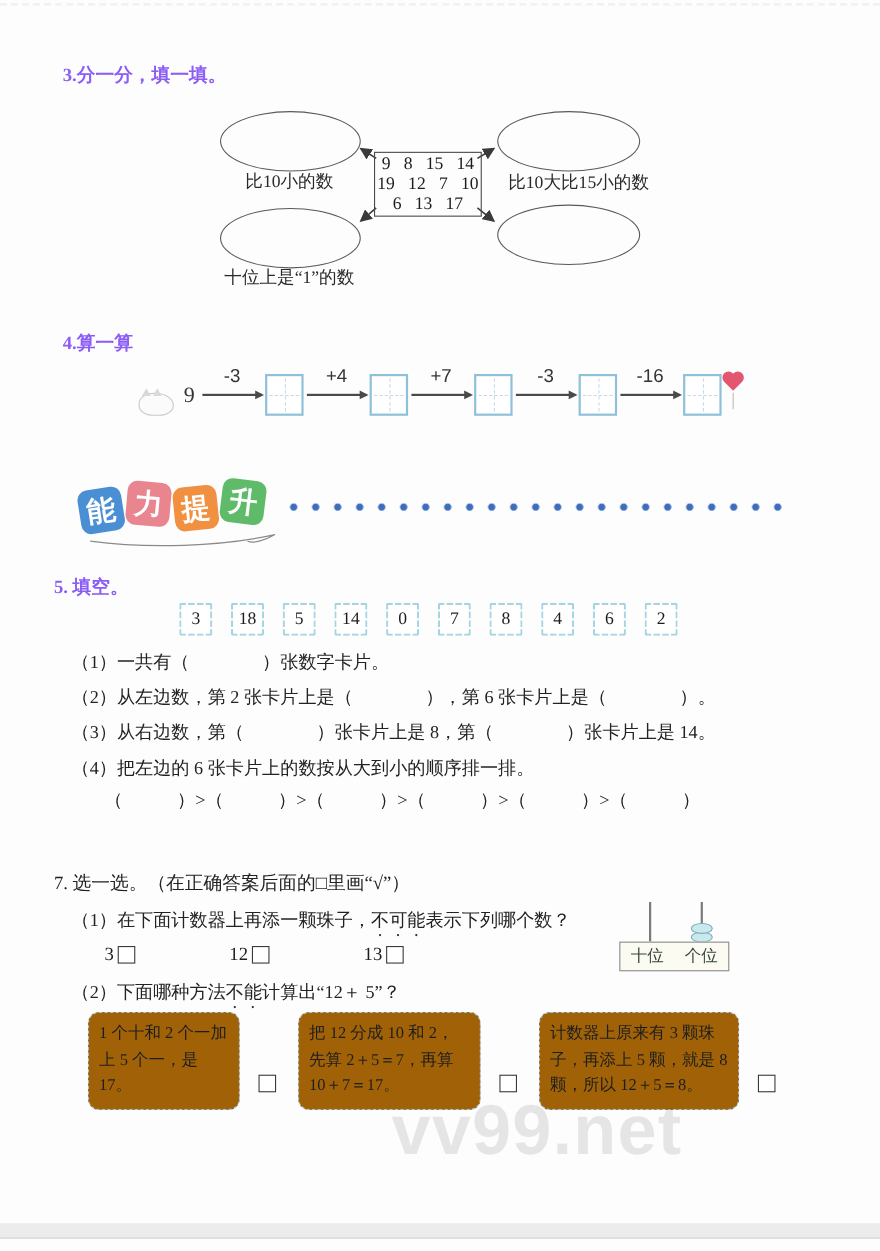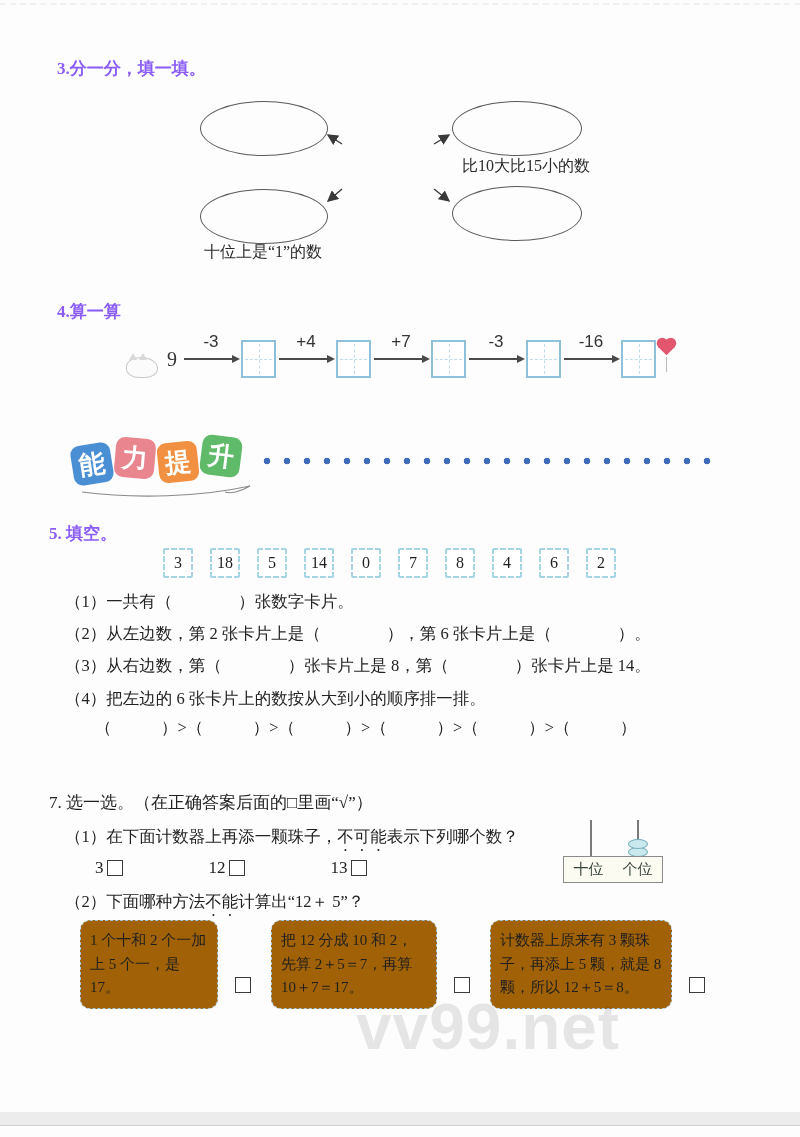"9 8 15 14" div { html: none -> <div> <div>9 8 15 14</div> <div>19 12 7 10</div> <div>6 13 17</div> </div> }
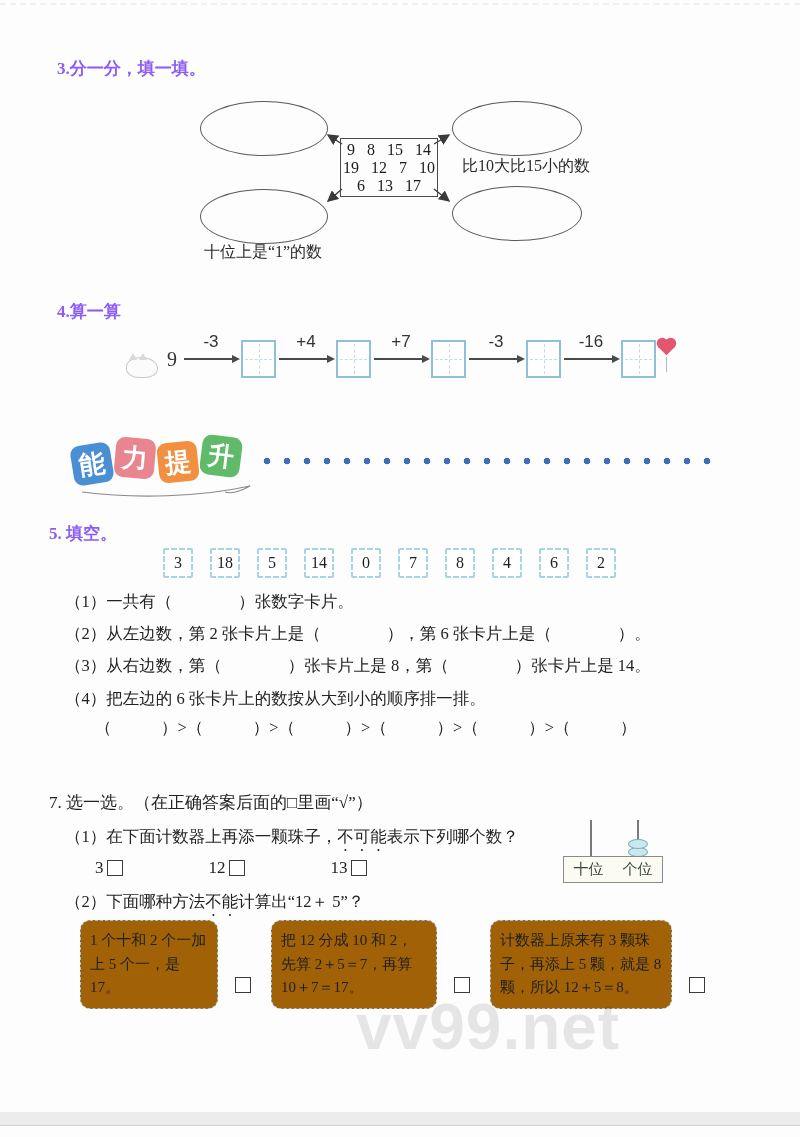"比10小的数" div.oval-label { html: none -> <div>比10小的数</div> }
